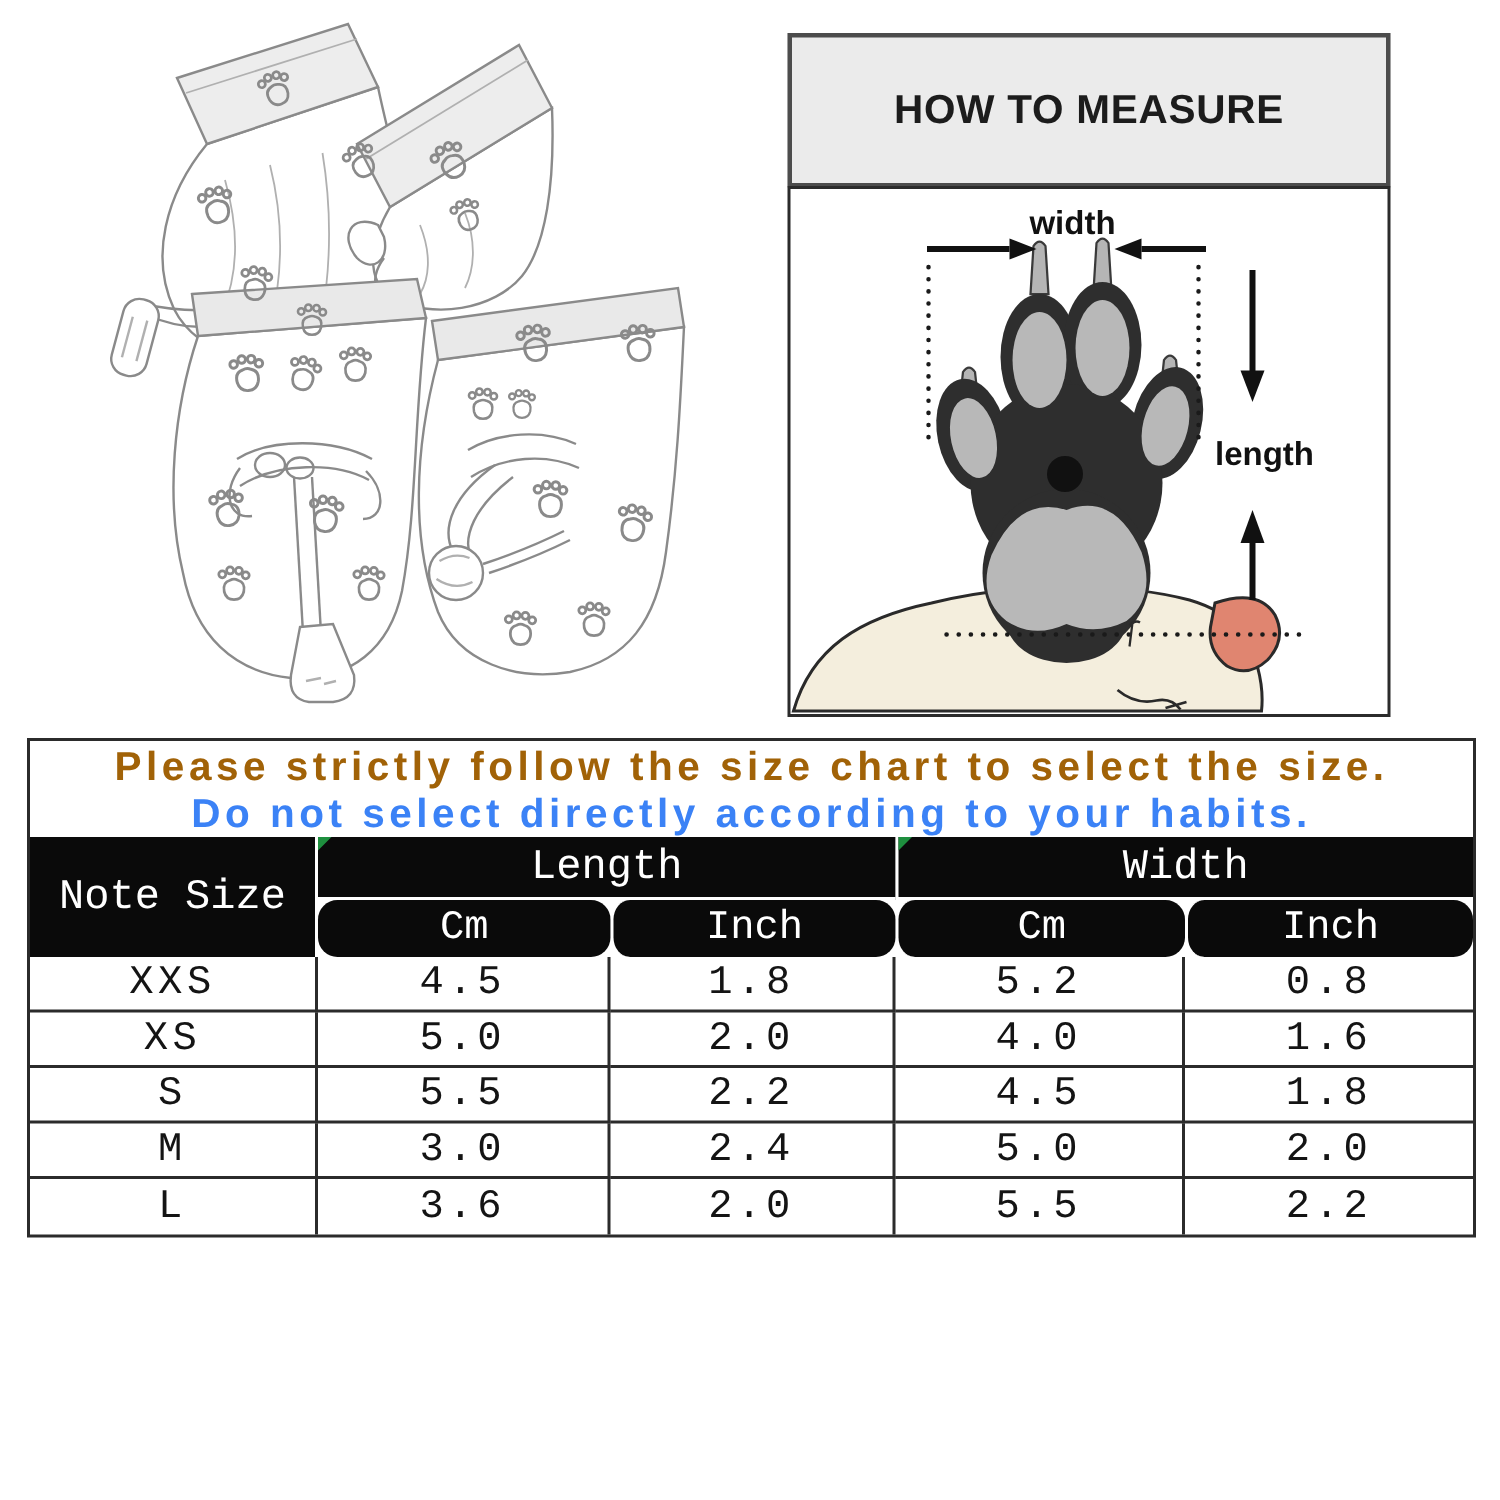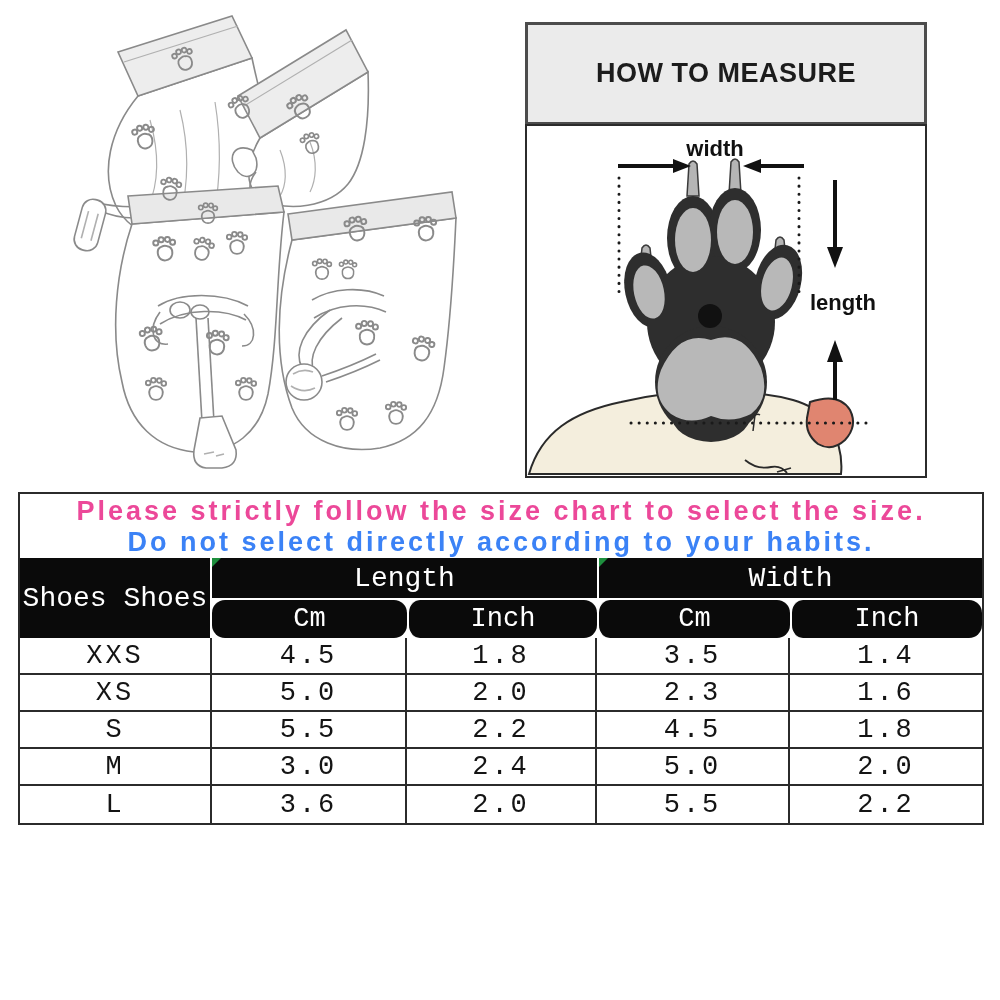"Please strictly follow the size" div { color: #ec4899 -> #a16207 }
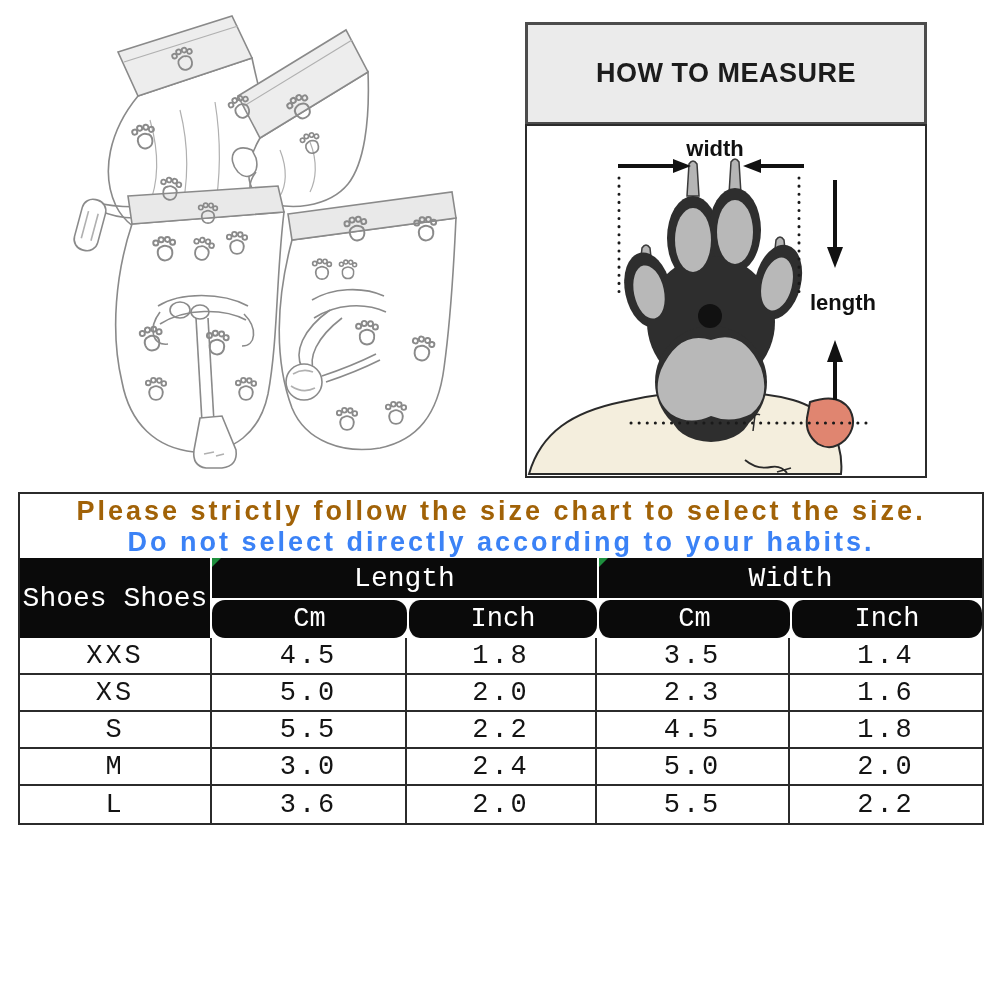"Shoes Shoes" th.black { text: Shoes Shoes -> Note Size }
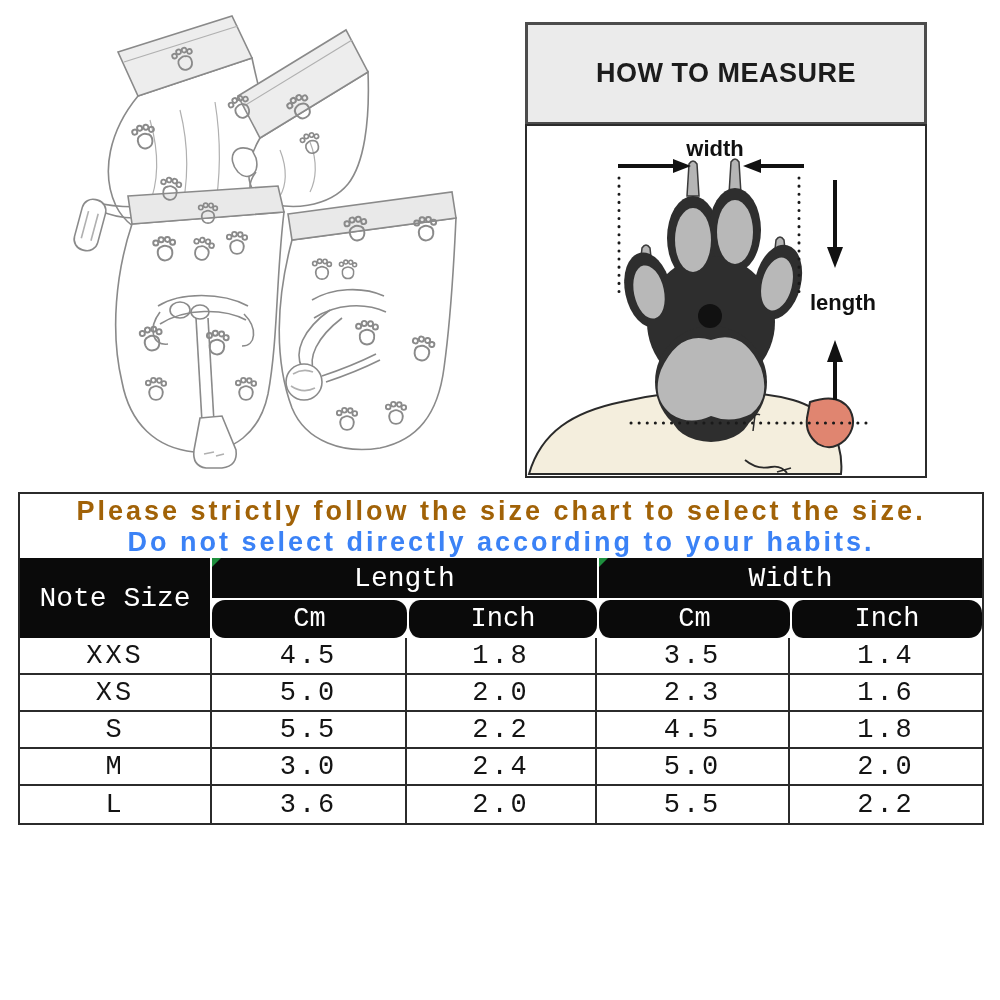"3.5" td { text: 3.5 -> 5.2 }
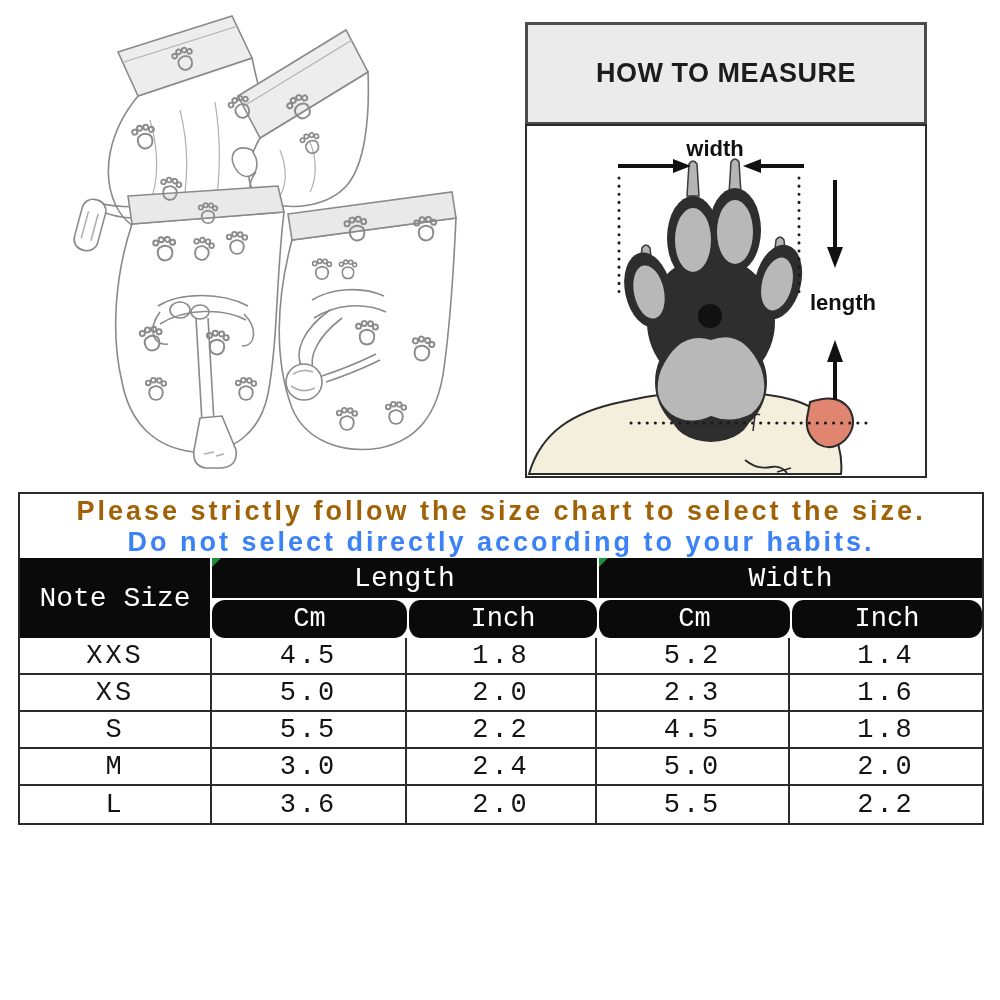"1.4" td { text: 1.4 -> 0.8 }
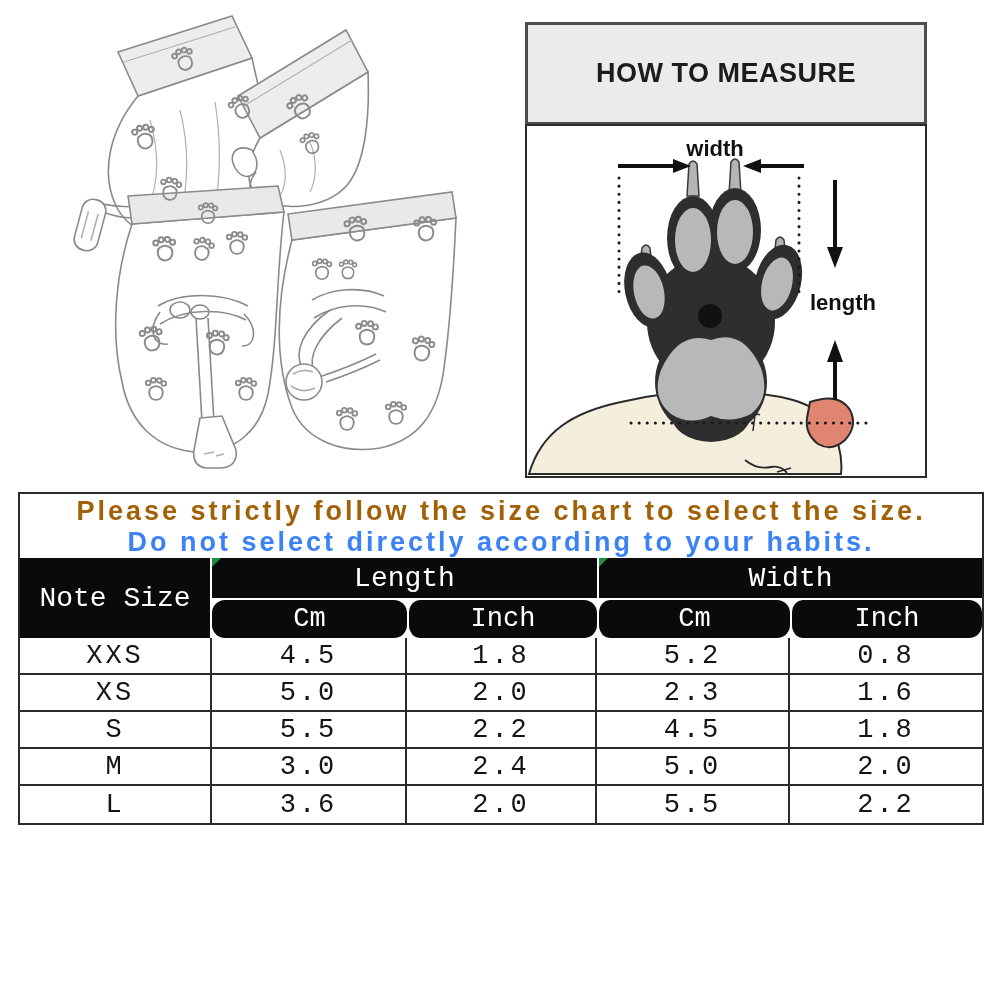"2.3" td { text: 2.3 -> 4.0 }
